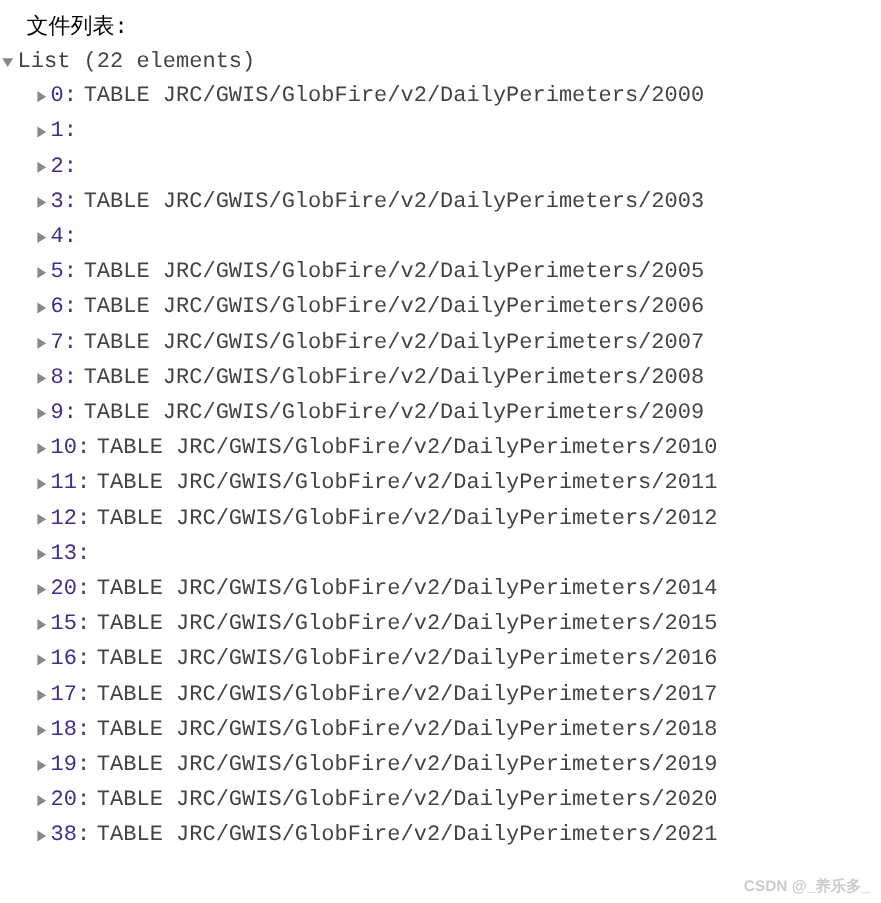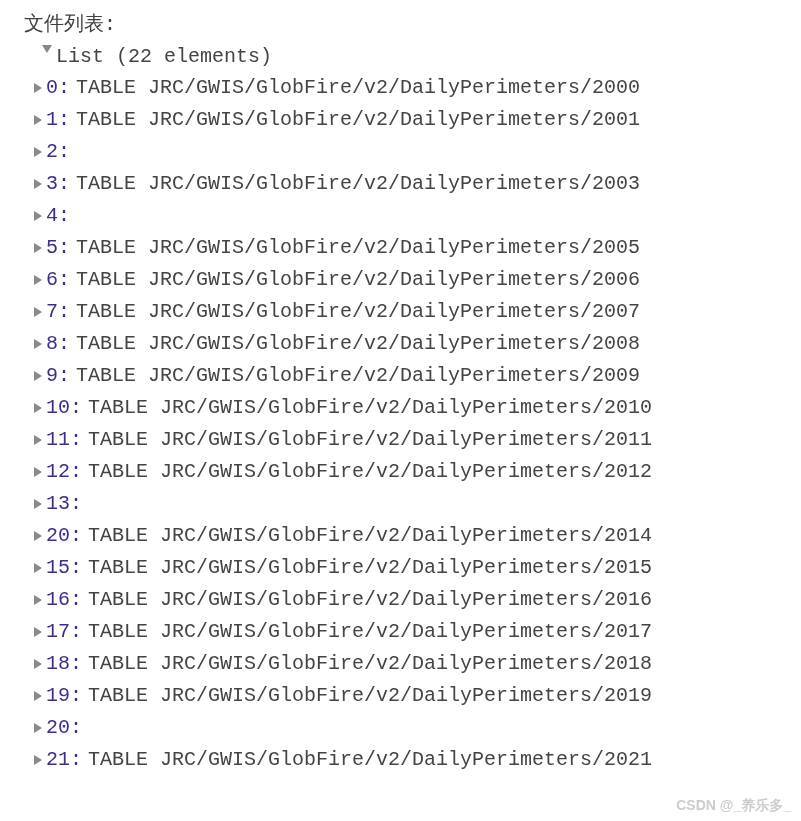"文件列表:" .title { color: #404040 -> #000000 }
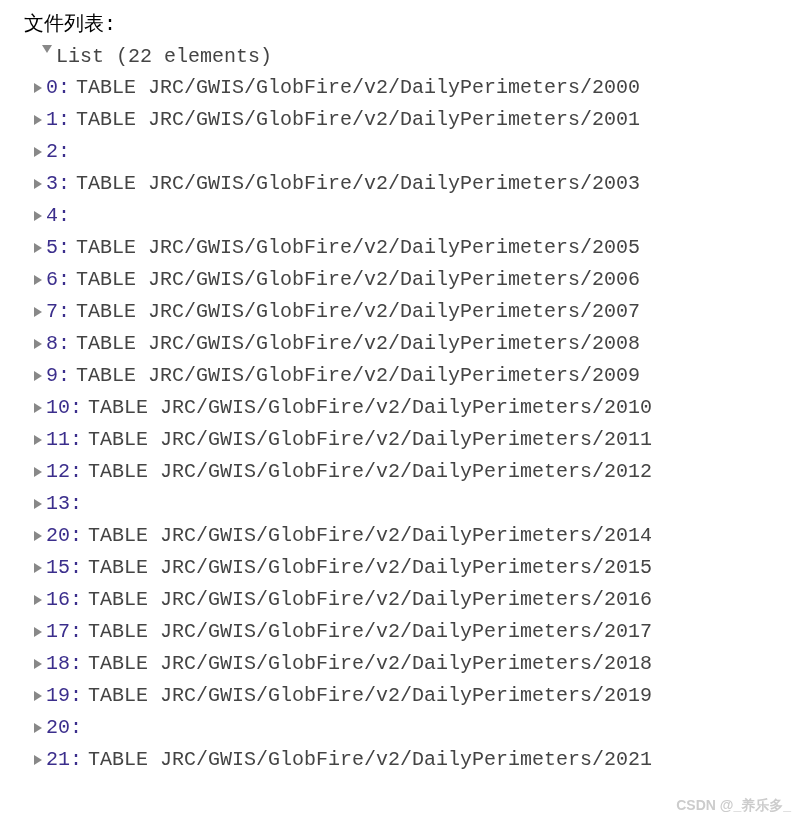"List (22 elements)" .list-header { align-items: flex-start -> center; margin-left: 40px -> none }
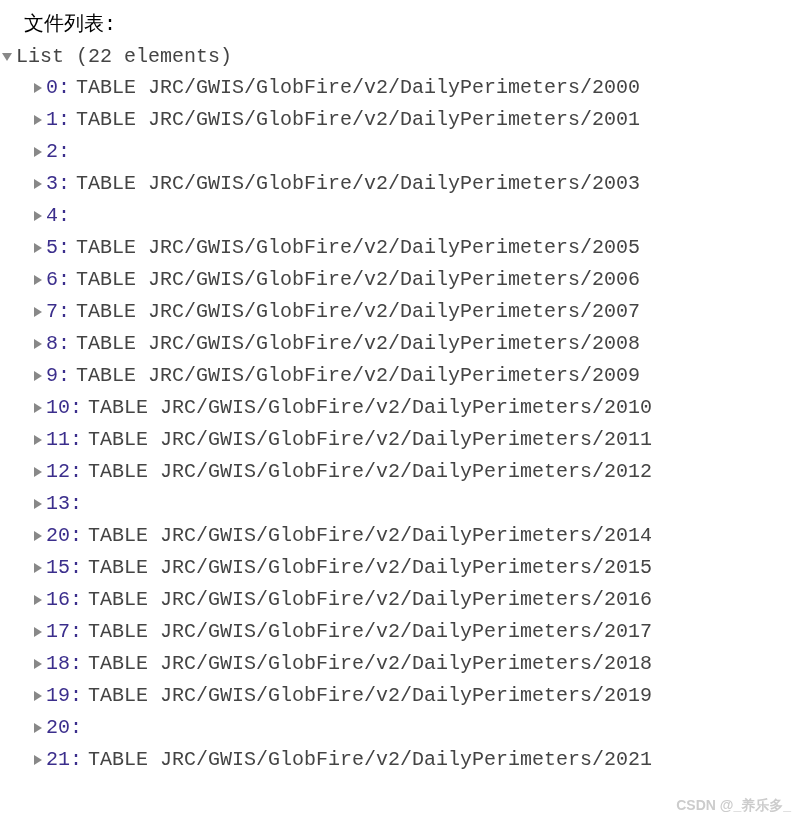"TABLE JRC/GWIS/GlobFire/v2/DailyPerimeters/2001" span.item-value { html: <span>TABLE JRC/GWIS/GlobFire/v2/DailyPerimeters/2001</span> -> none }
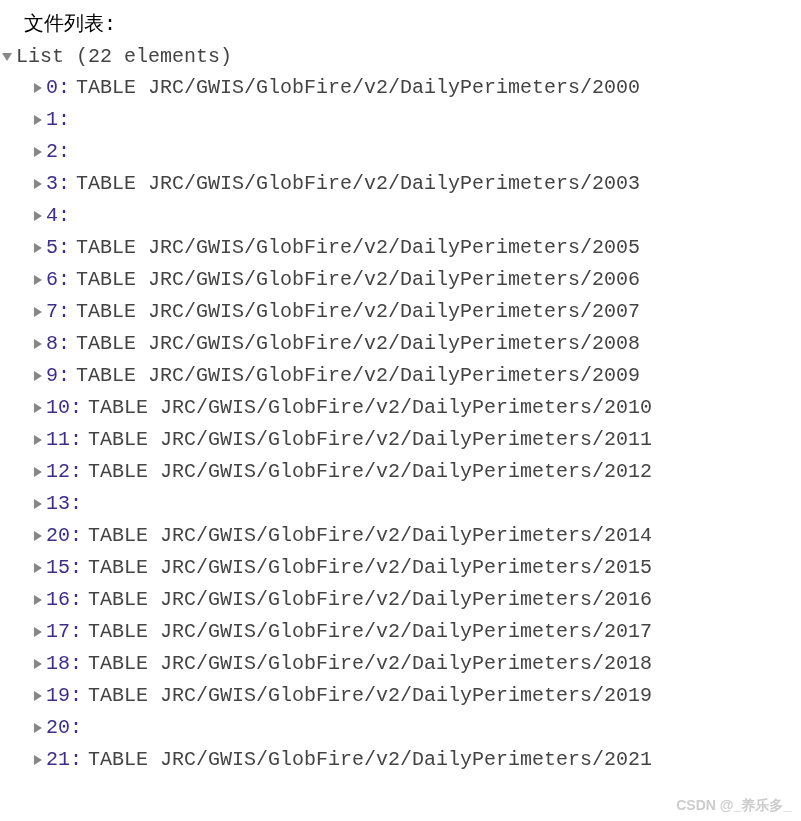"TABLE JRC/GWIS/GlobFire/v2/DailyPerimeters/2020" span.item-value { html: none -> <span>TABLE JRC/GWIS/GlobFire/v2/DailyPerimeters/2020</span> }
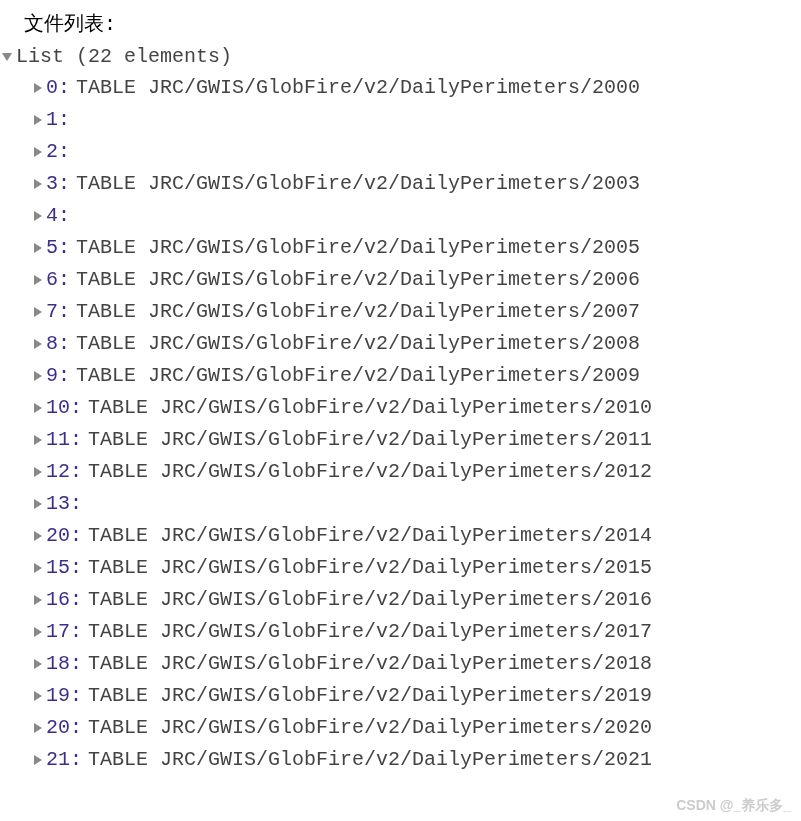"21" span.item-index { text: 21 -> 38 }
